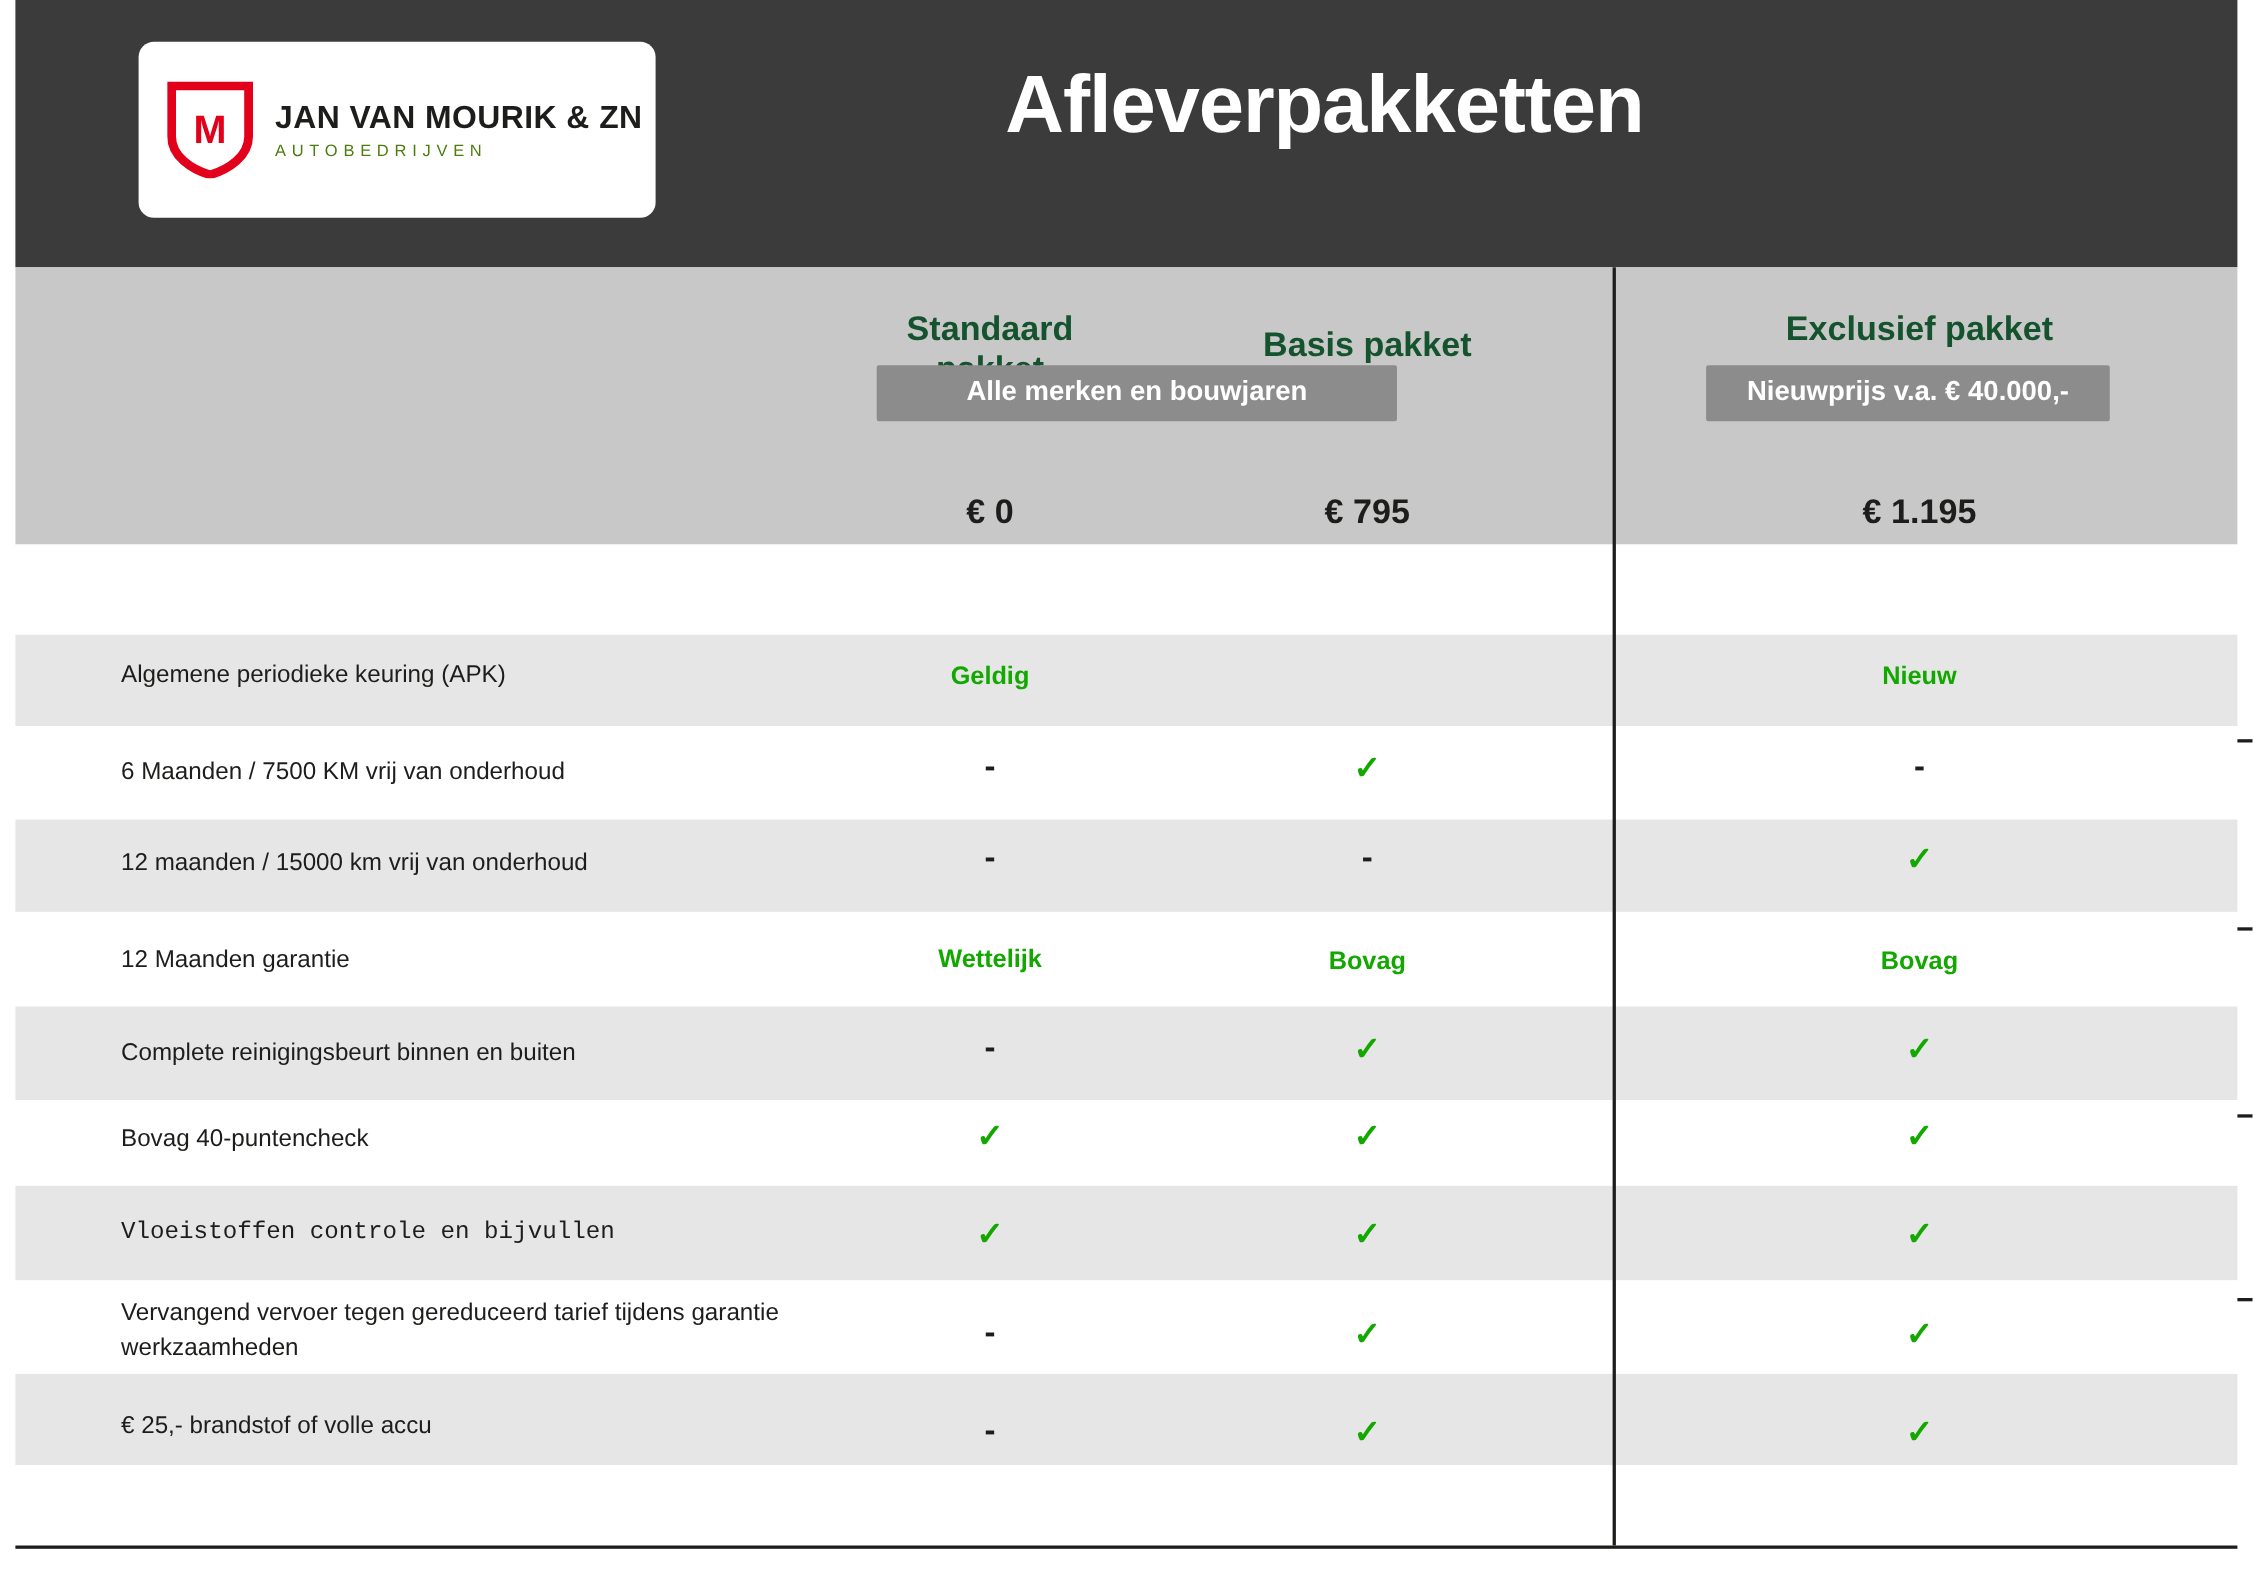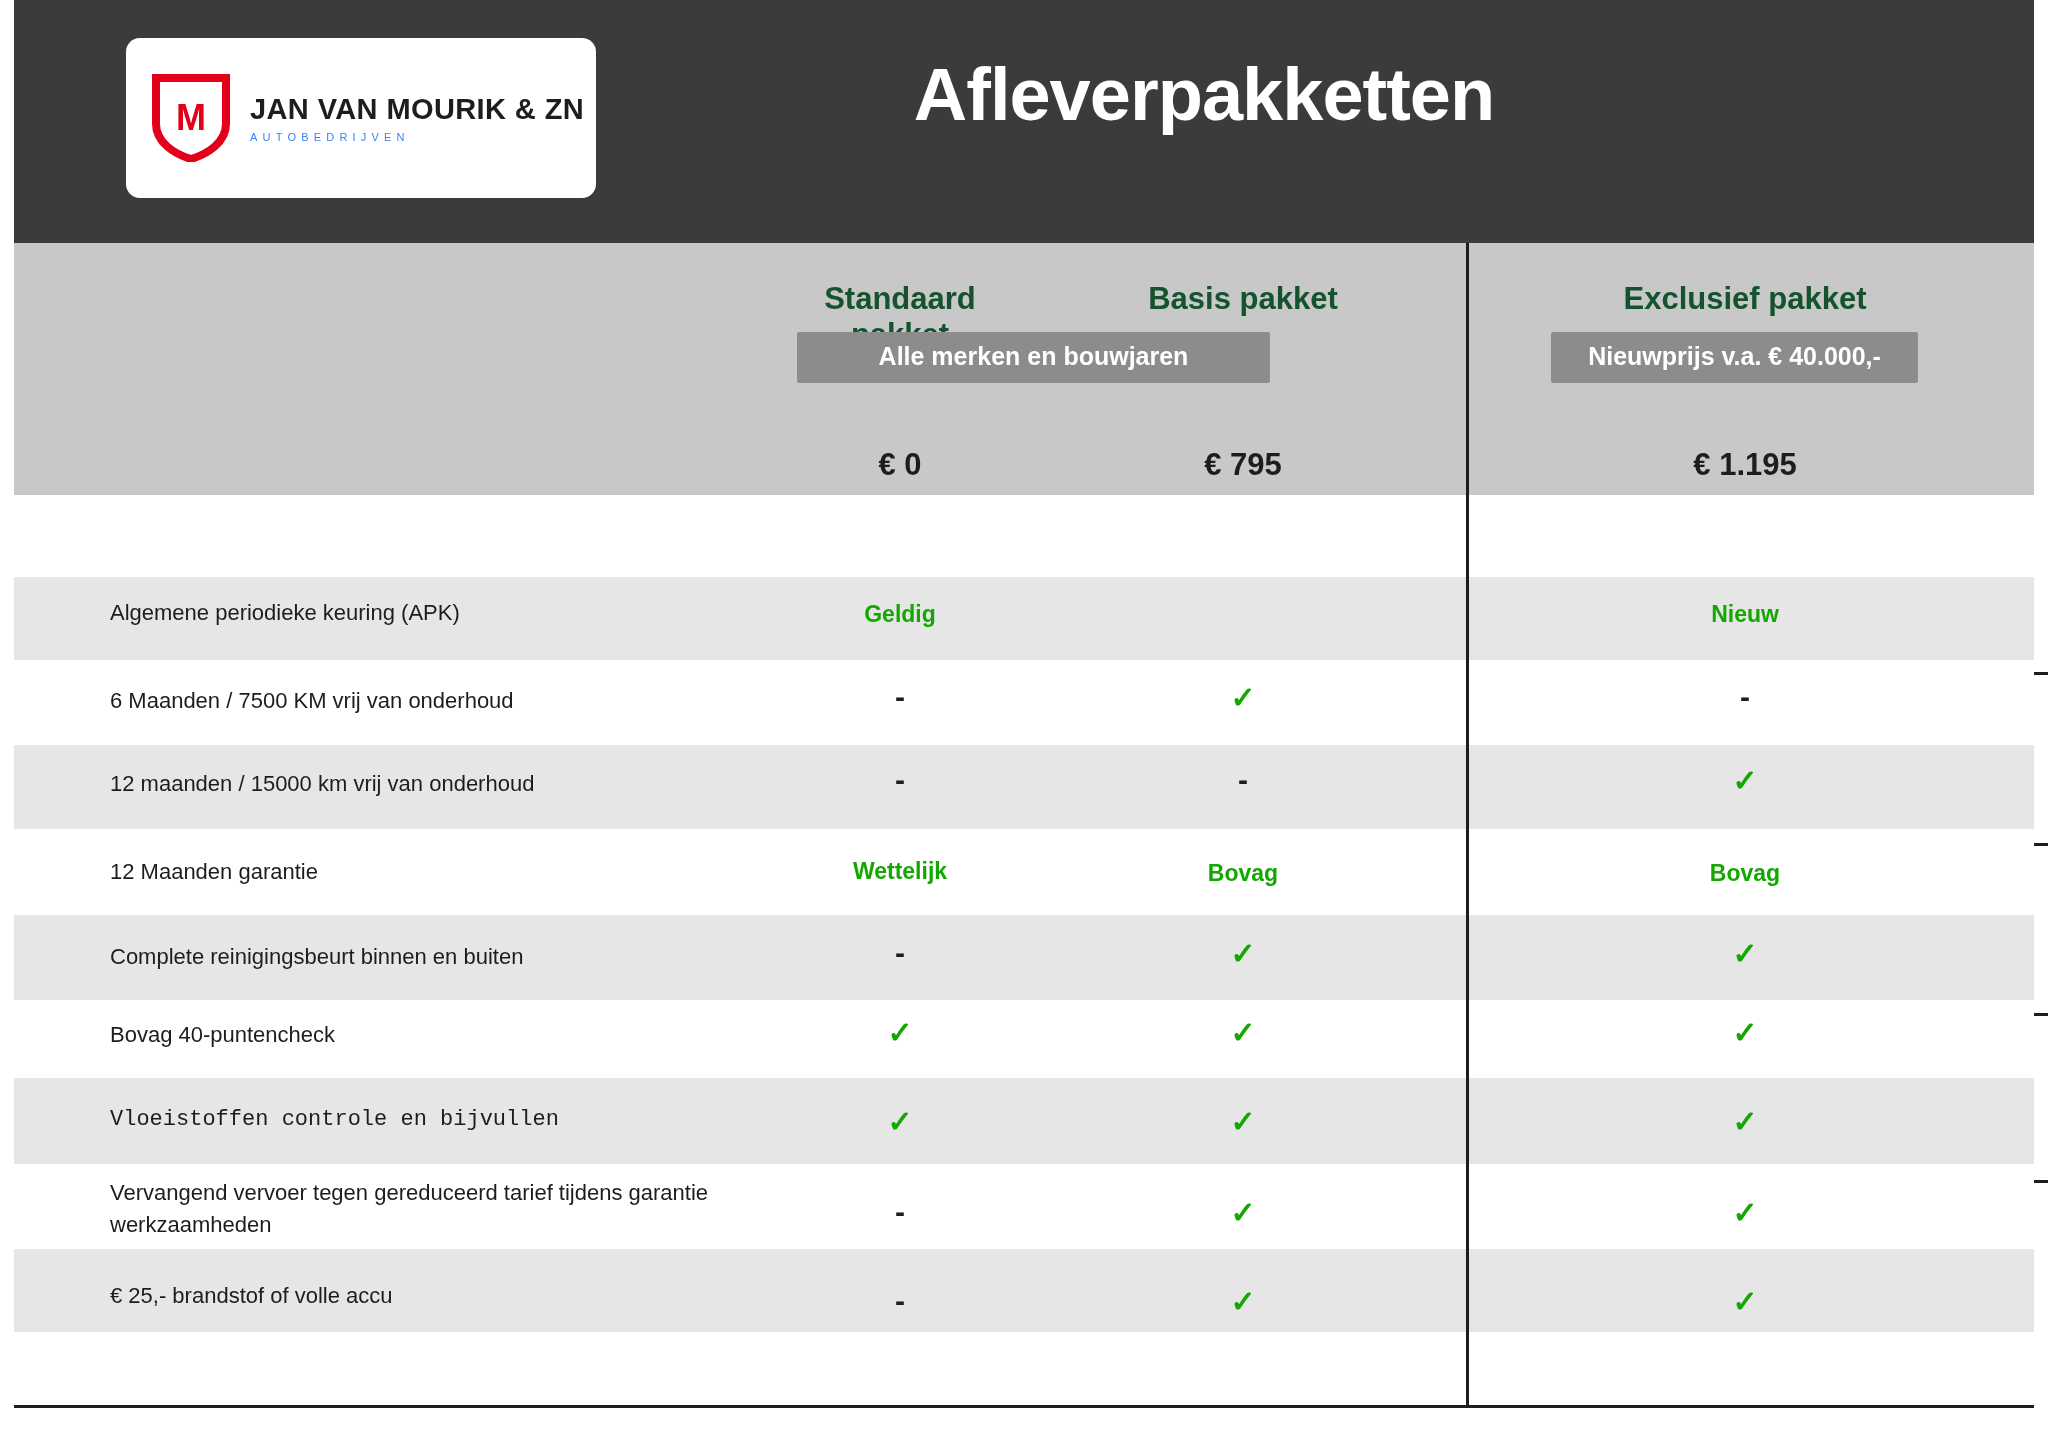"AUTOBEDRIJVEN" .logo-sub { color: #3b82f6 -> #4d7c0f; font-size: 11px -> 15px }
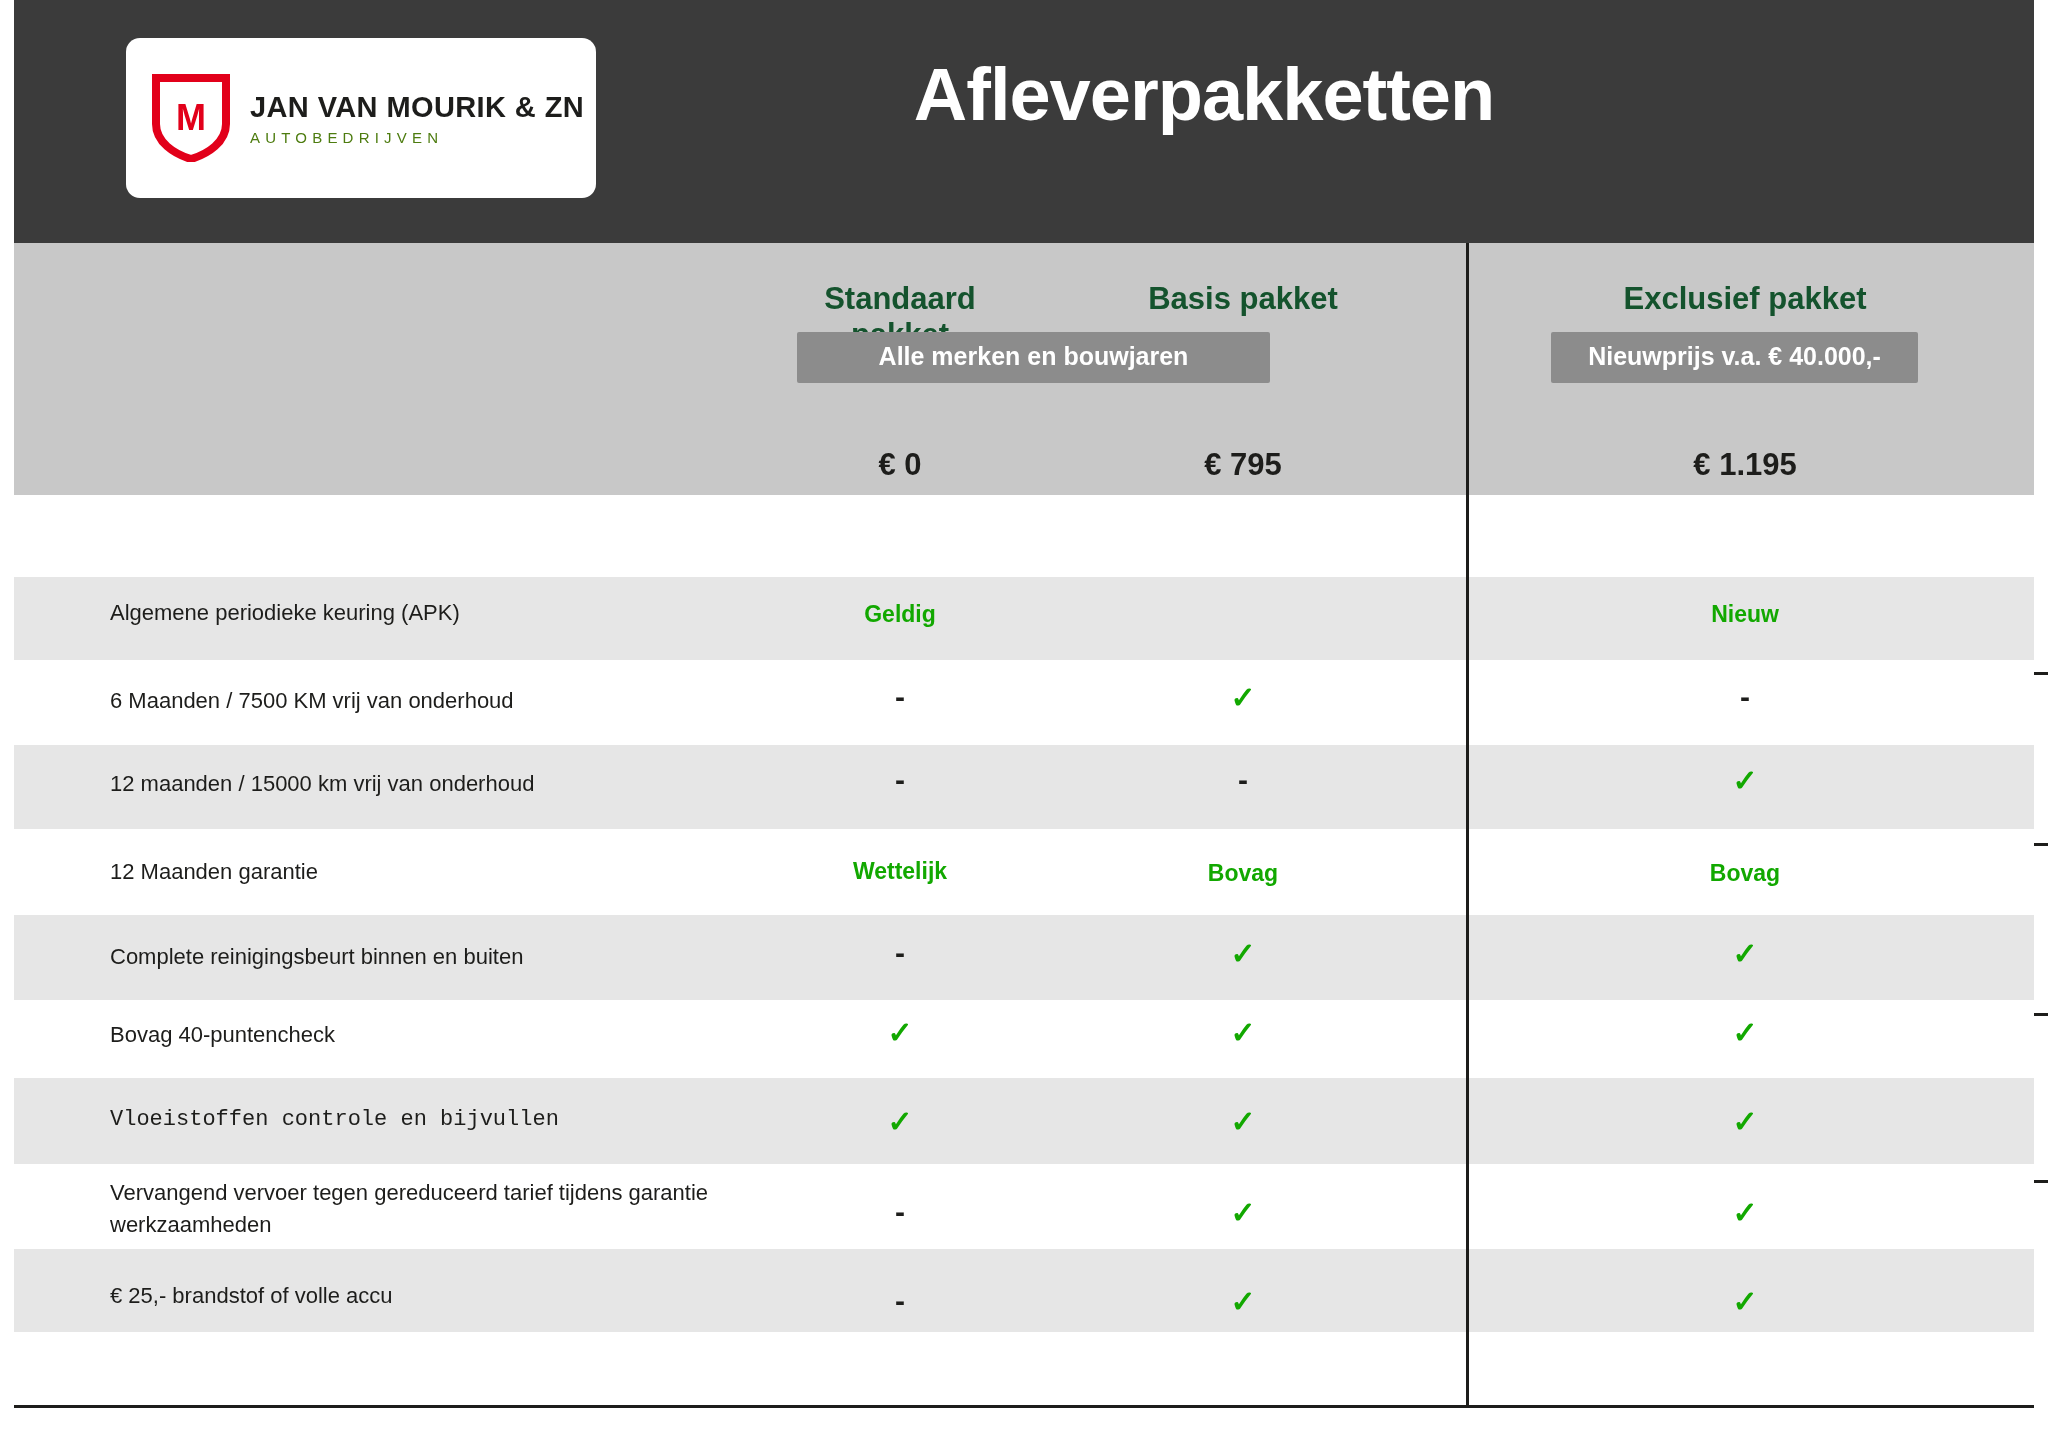"Basis pakket" div.cell { top: 281px -> 296px }
